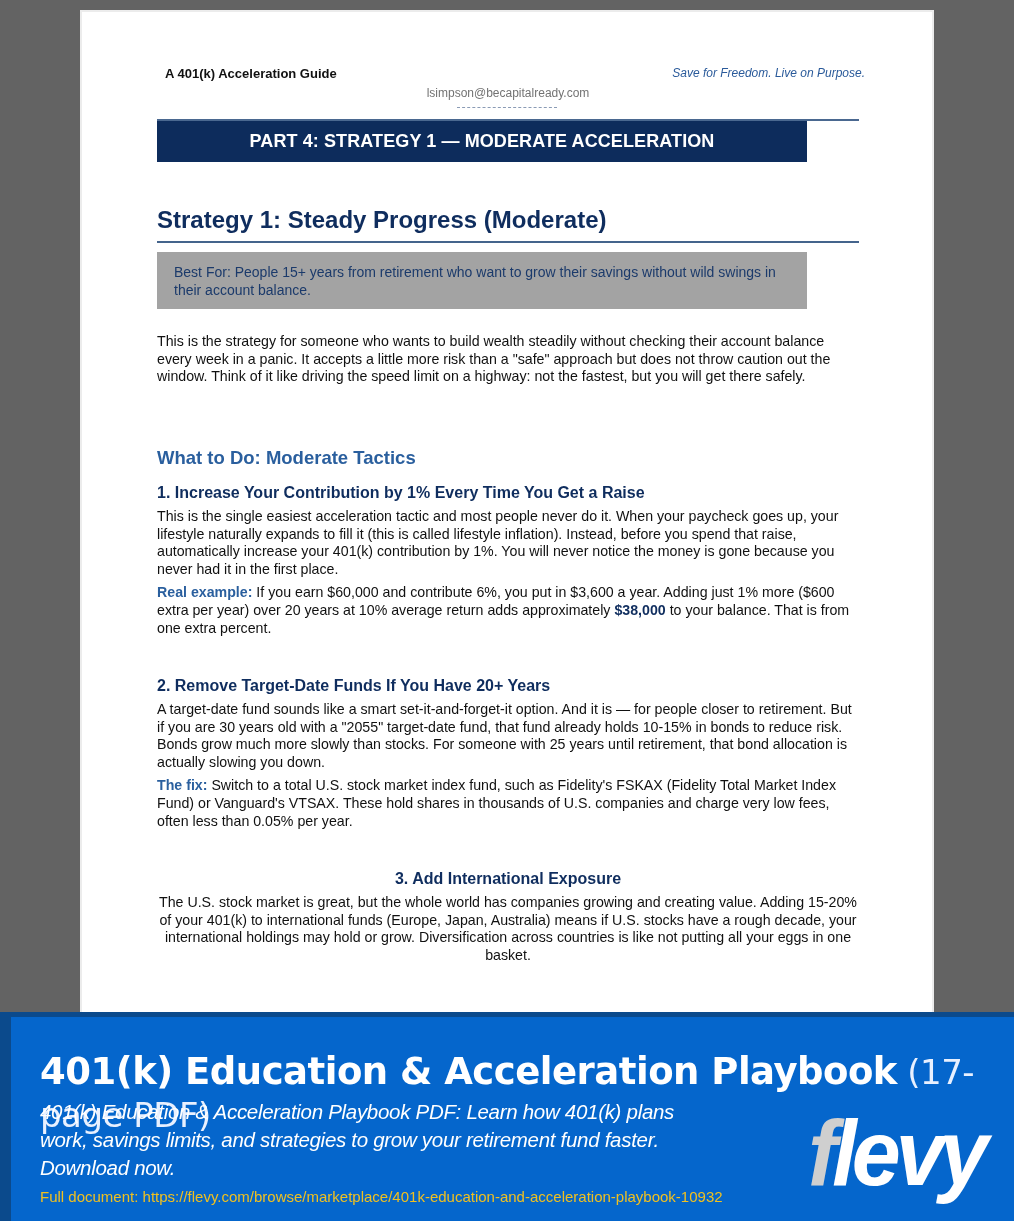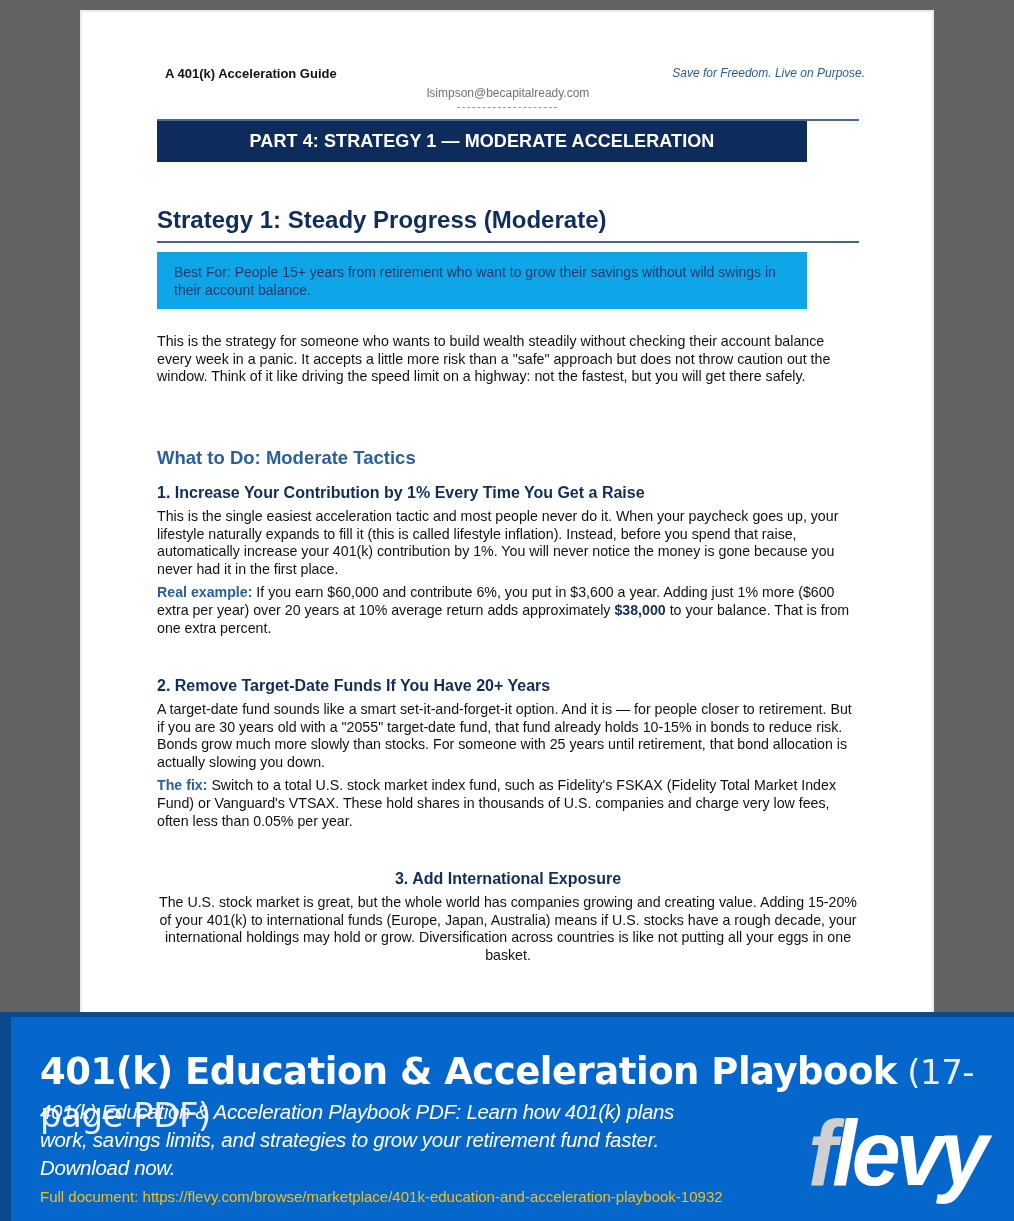"Best For: People 15+ years" .callout { background: #0ea5e9 -> #a3a3a3 }
